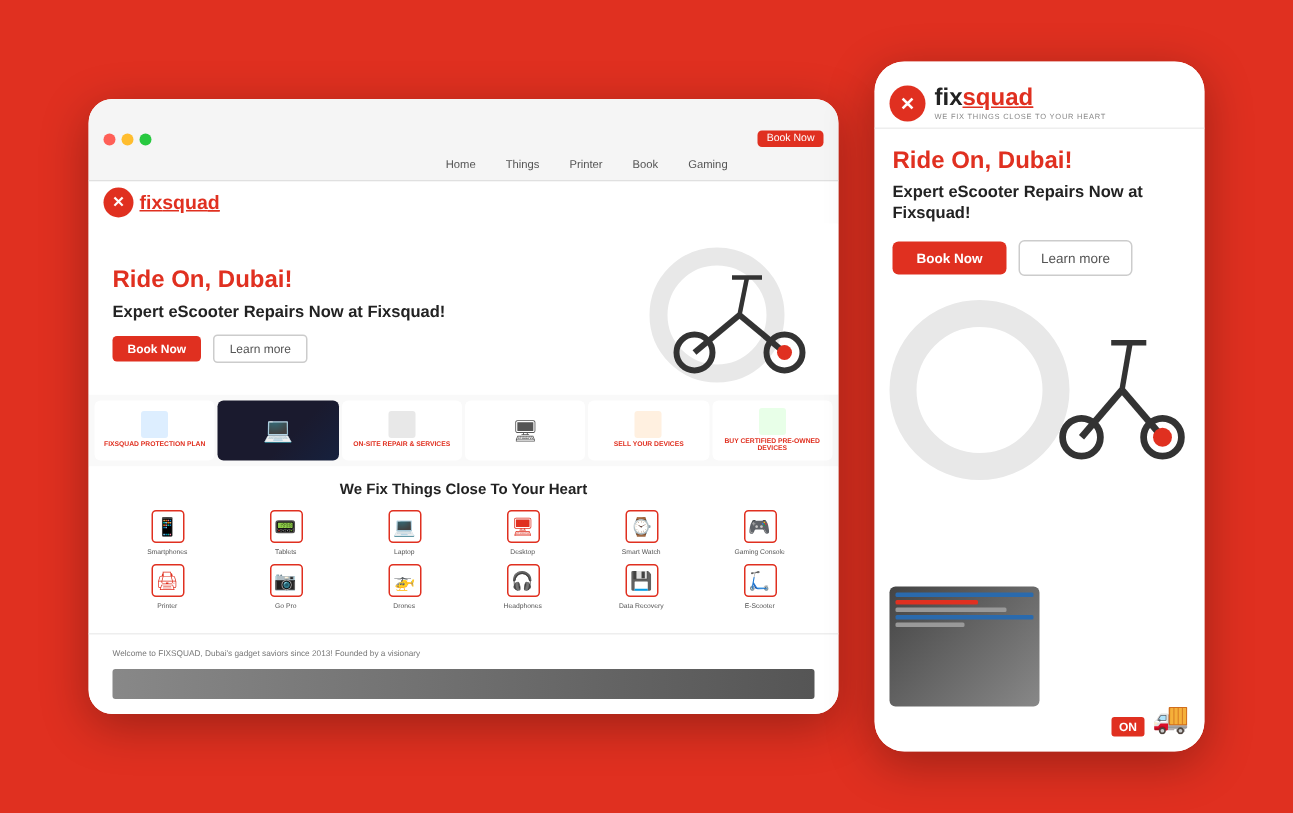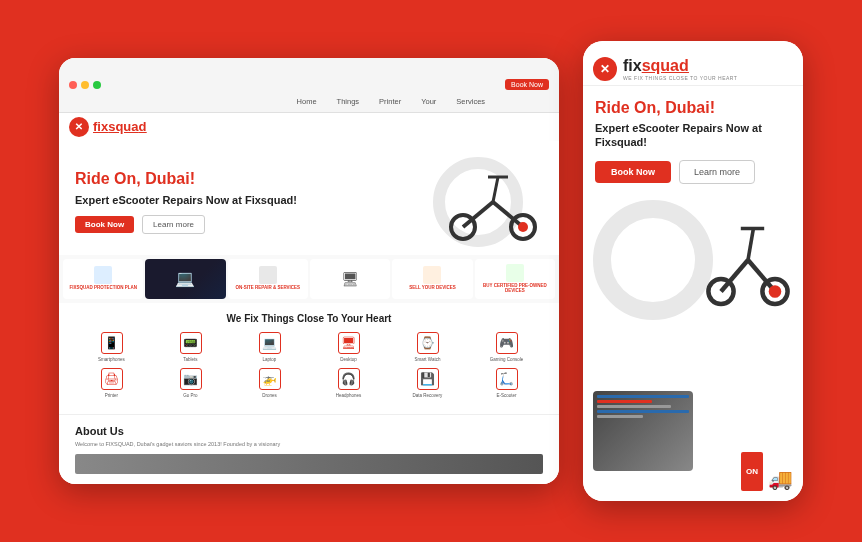"Your" span.browser-nav-item { text: Your -> Book }
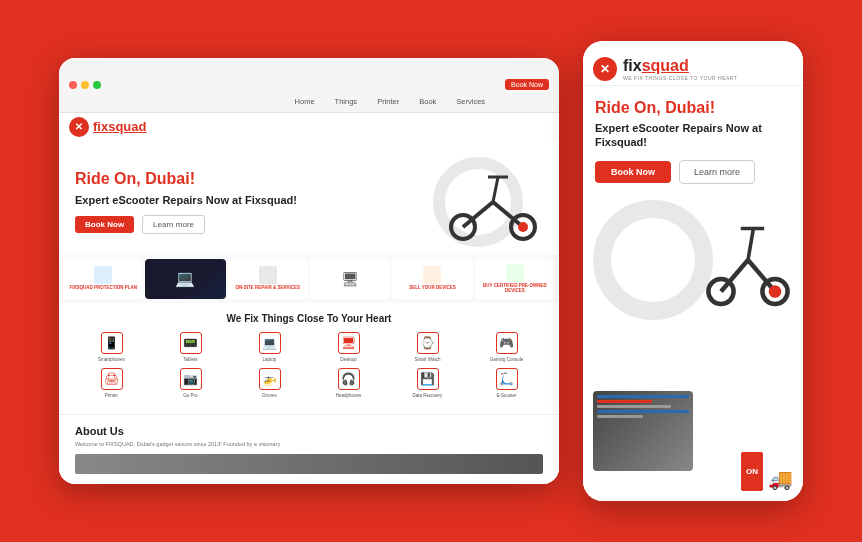"Services" span.browser-nav-item { text: Services -> Gaming }
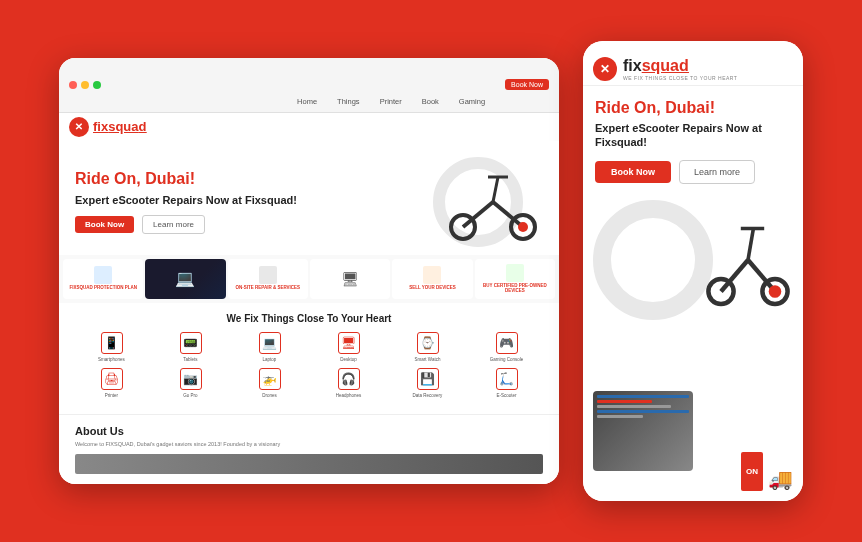"About Us" div.about-title { html: <div>About Us</div> -> none }
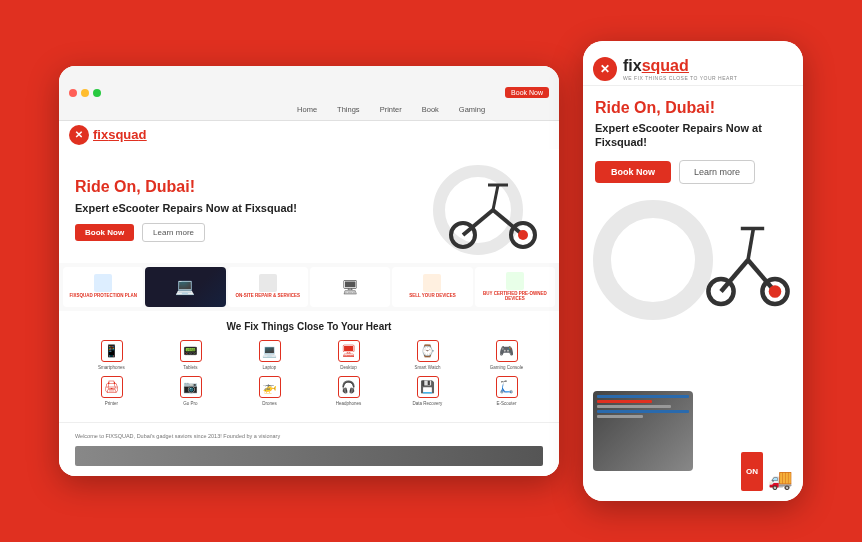"ON" .mobile-on-badge { padding: 15px 5px -> 2px 5px }
